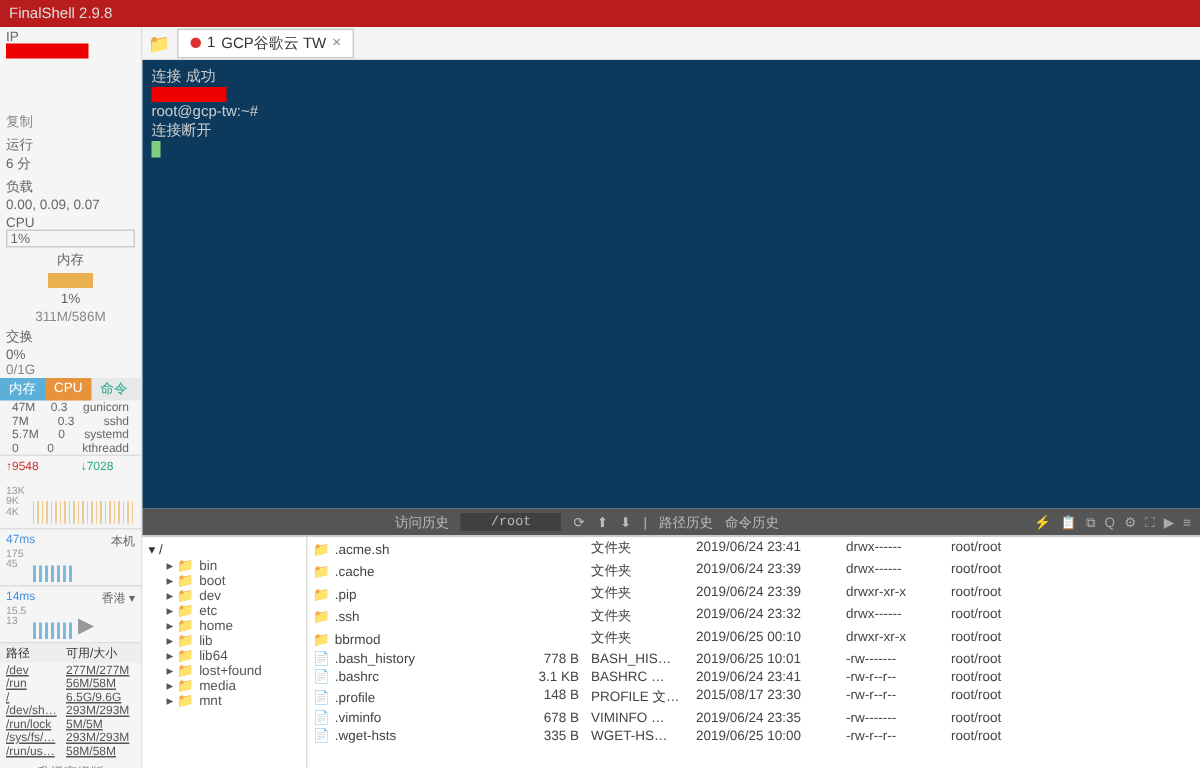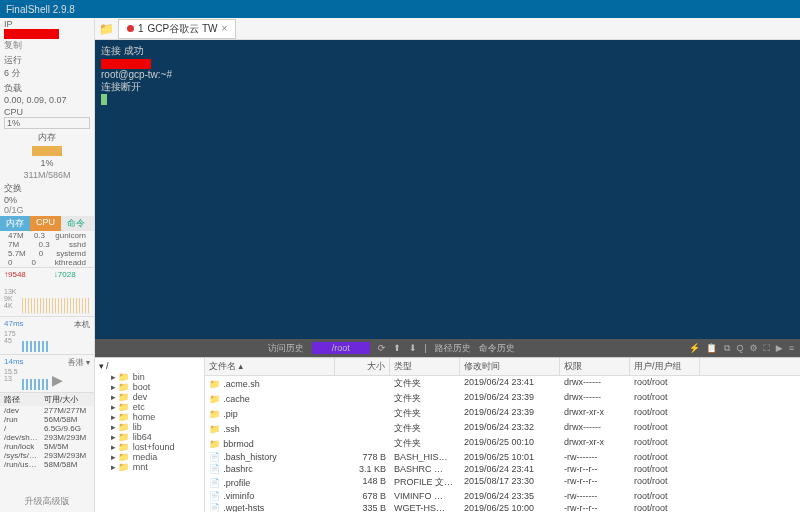"FinalShell 2.9.8" .titlebar { background: #0369a1 -> #b91c1c }
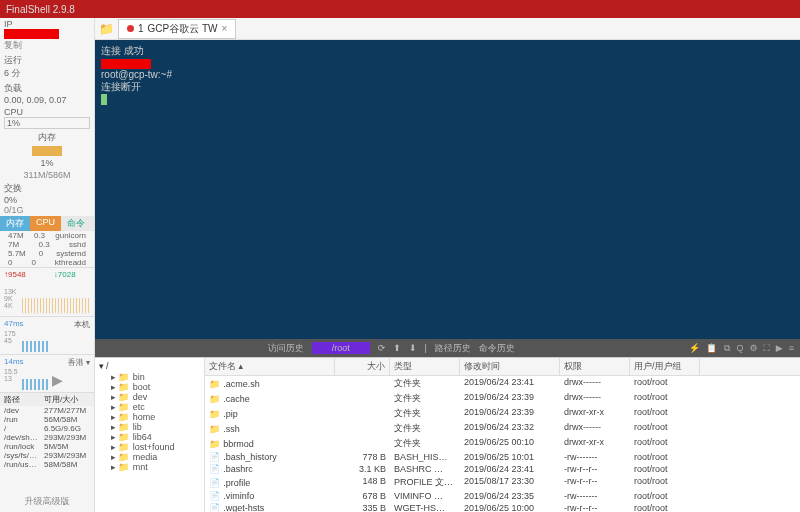"复制" .sidebar .copy-btn { margin-top: none -> 36px }
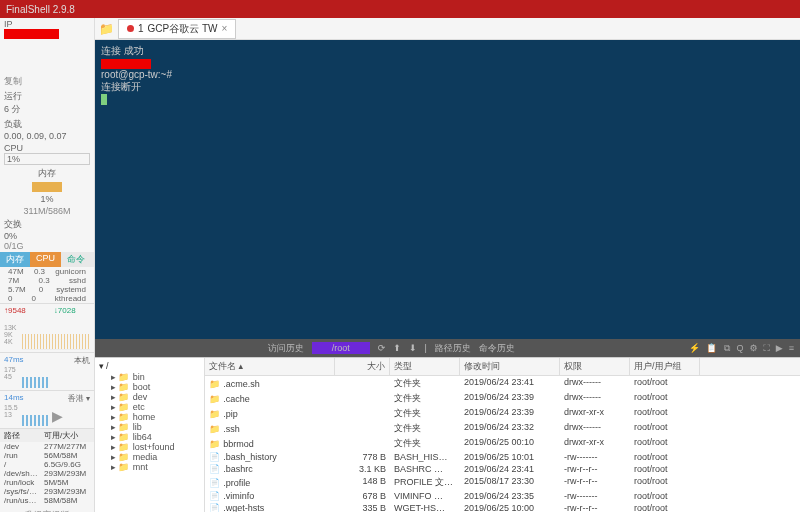"/root" .bottom-bar .path-box { background: #6d28d9 -> #404040; font-family: none -> Liberation Mono, monospace }
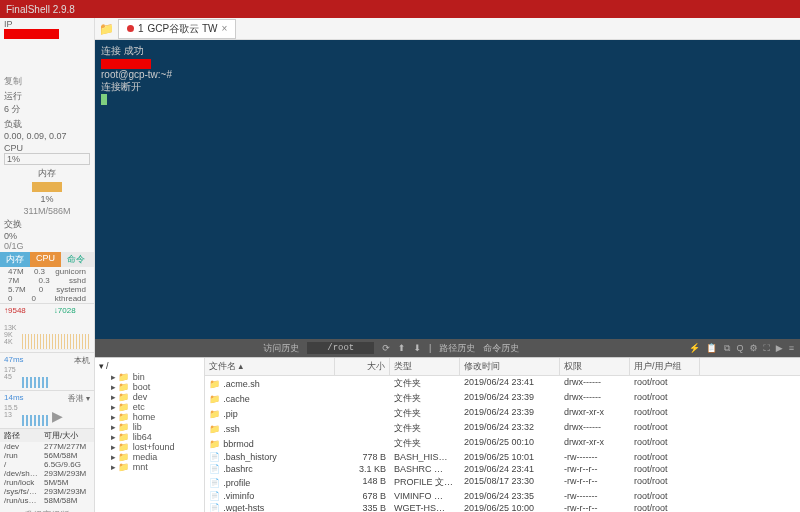"文件名 ▴" div.fl-hdr { html: <div> <div>文件名 ▴</div> <div>大小</div> <div>类型</div> <div>修改时间</div> <div>权限</div> <div>用户/用户组</div> </div> -> none }
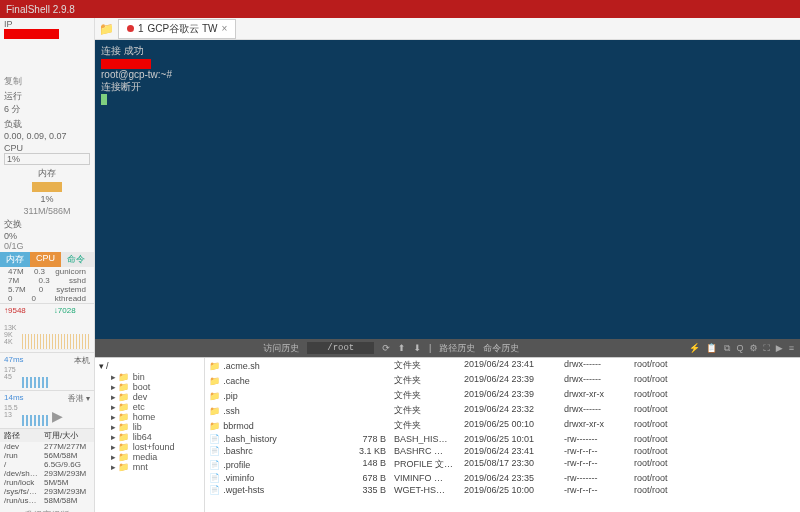"/dev" .path-table .prow { text-decoration: none -> underline }
